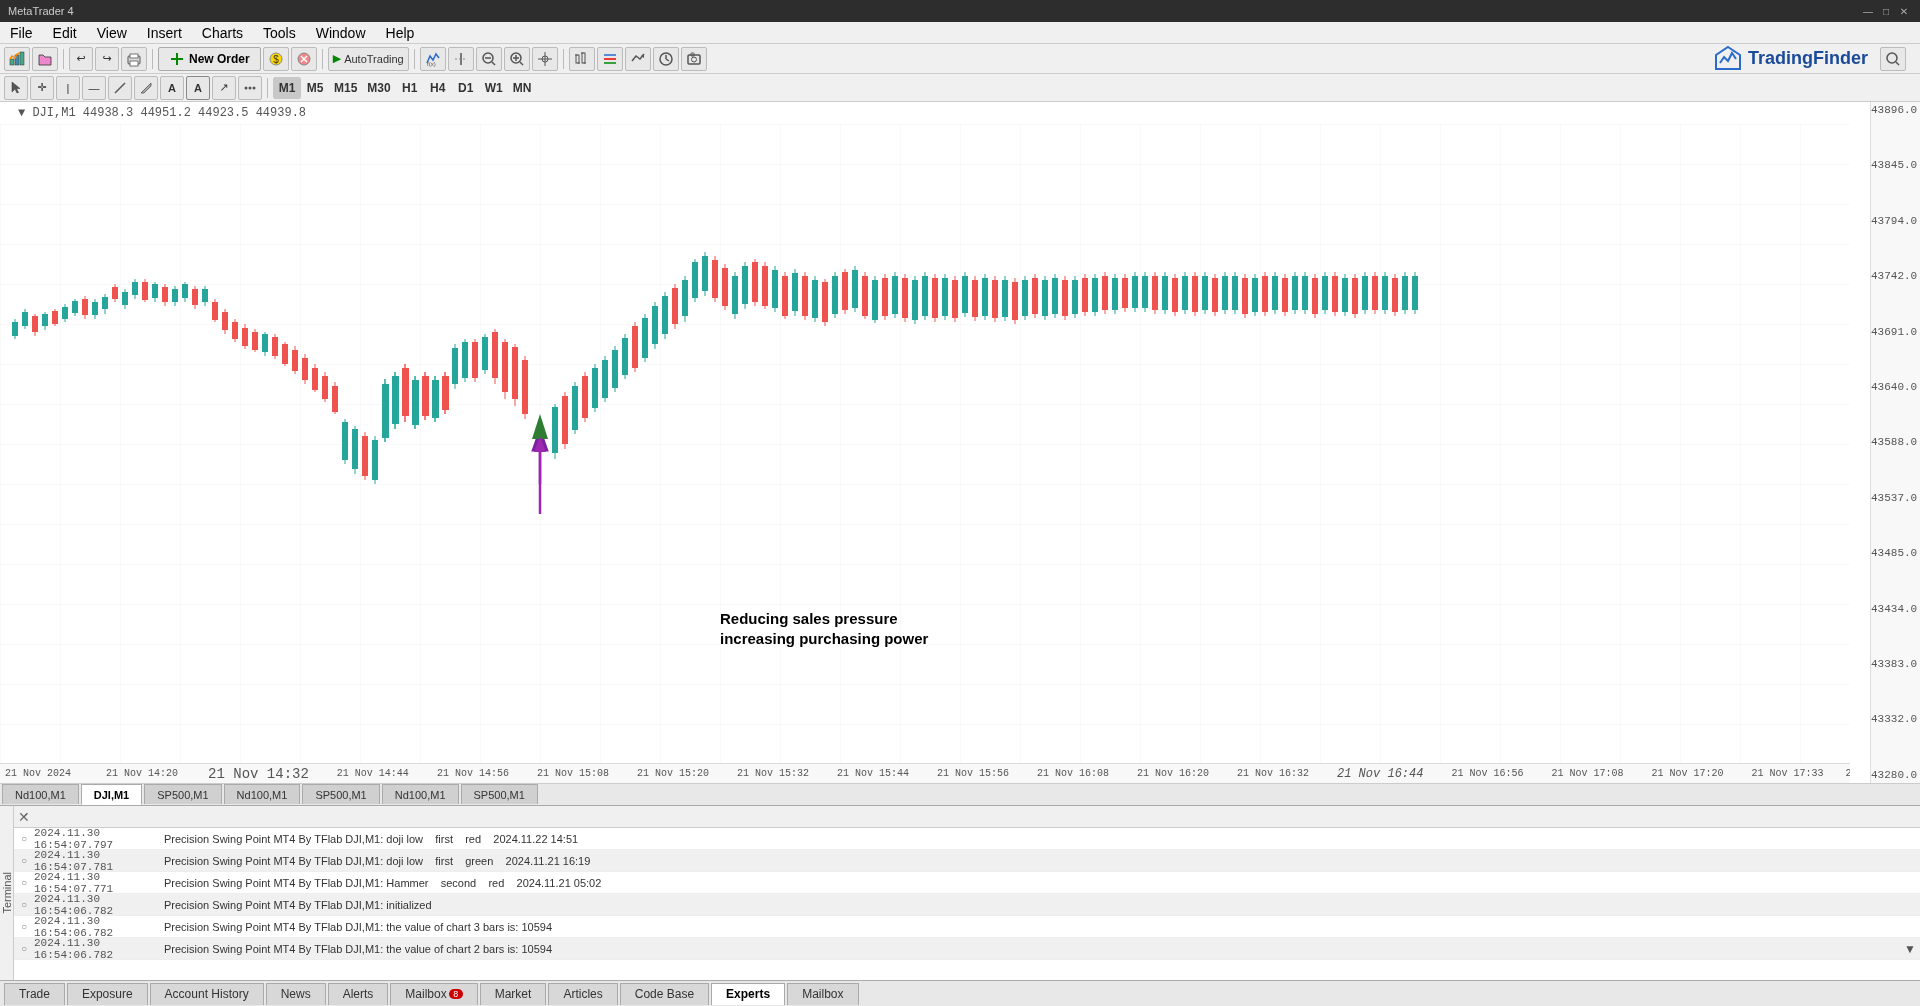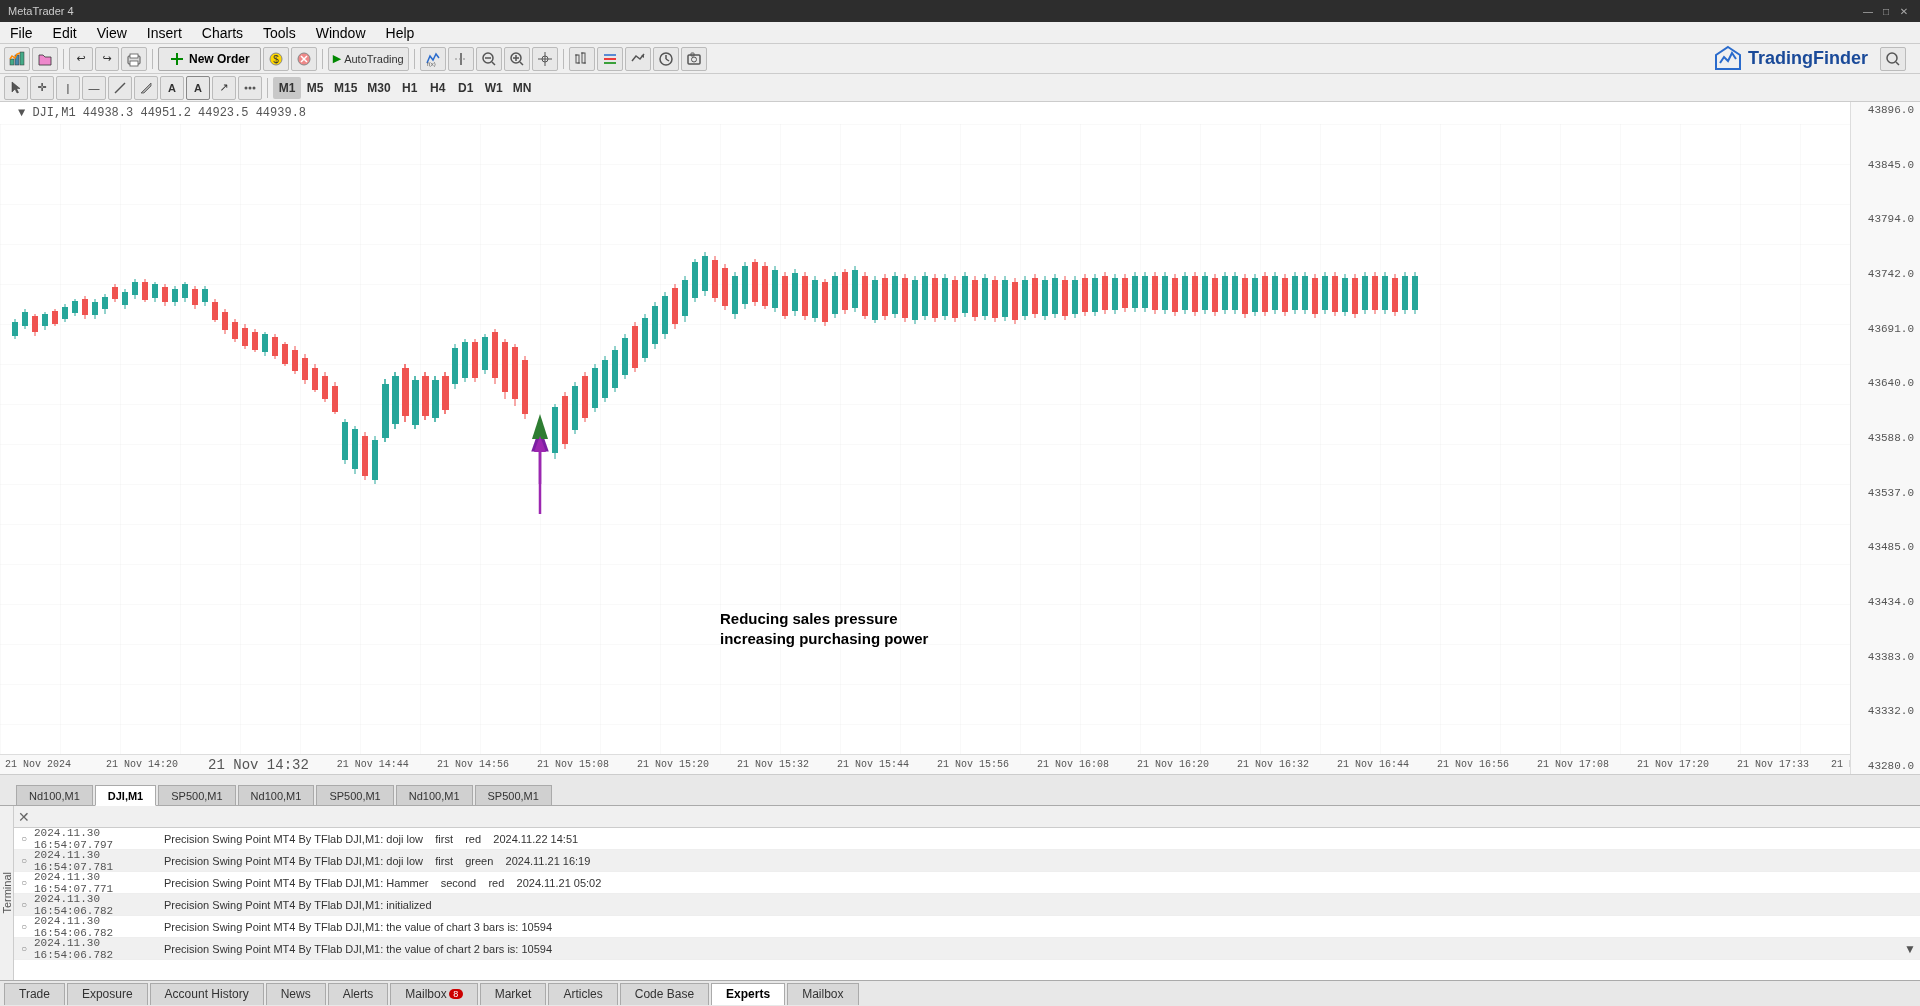"43896.0" #price-axis { width: 70px -> 50px }
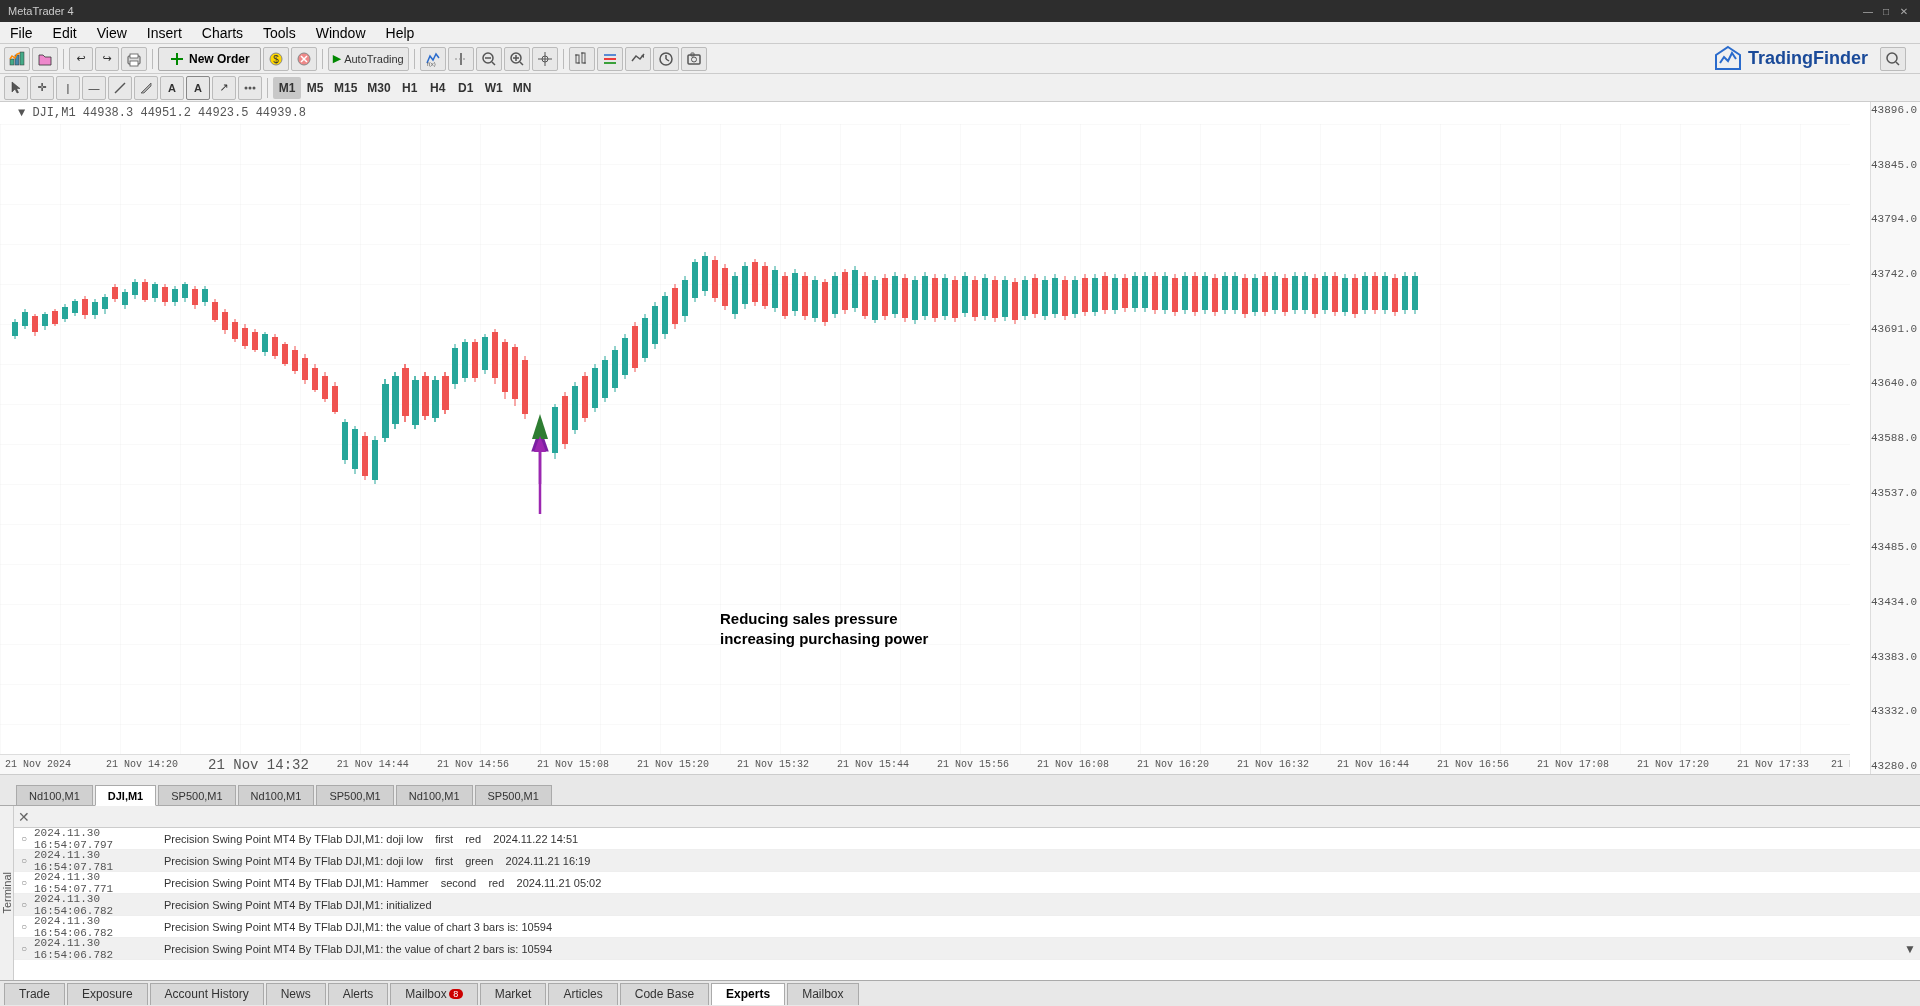"21 Nov 16:44" span.time-label { font-size: 10px -> 12px; font-style: none -> italic }
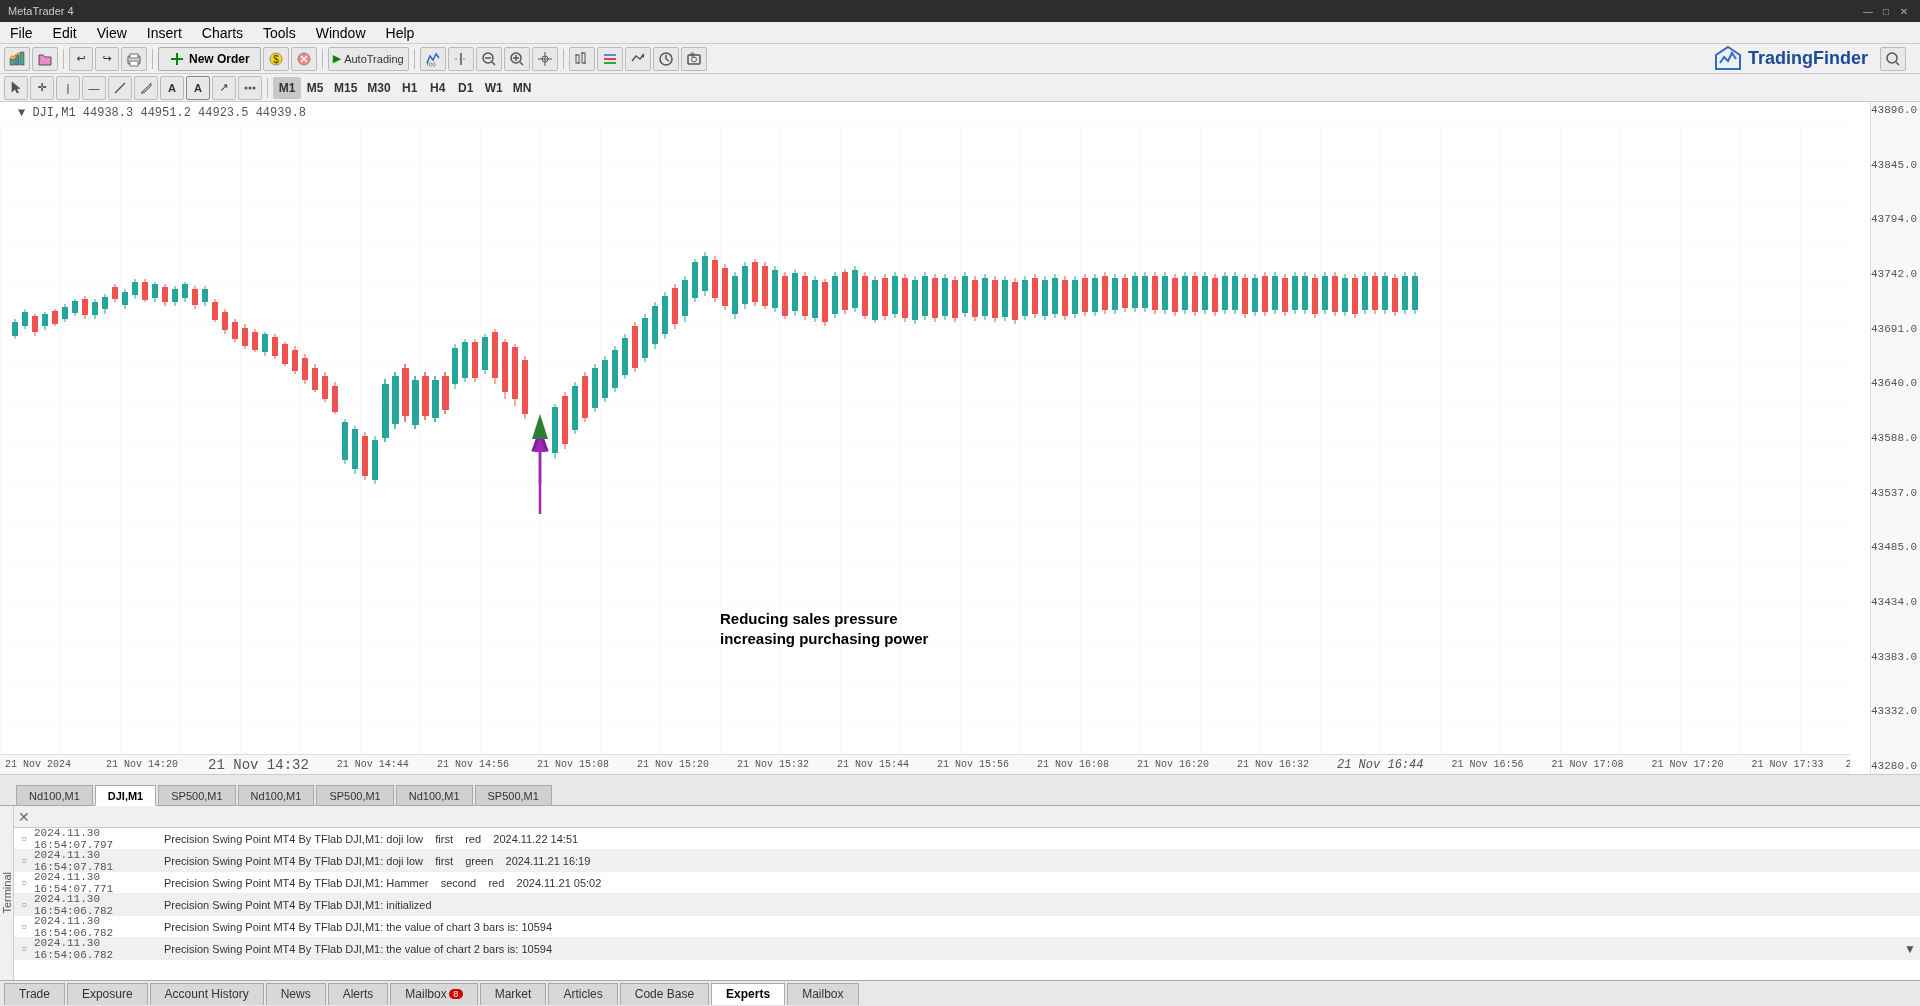"Nd100,M1" #chart-tabs { align-items: flex-end -> none; height: 31px -> 22px; padding-left: 16px -> 2px }
